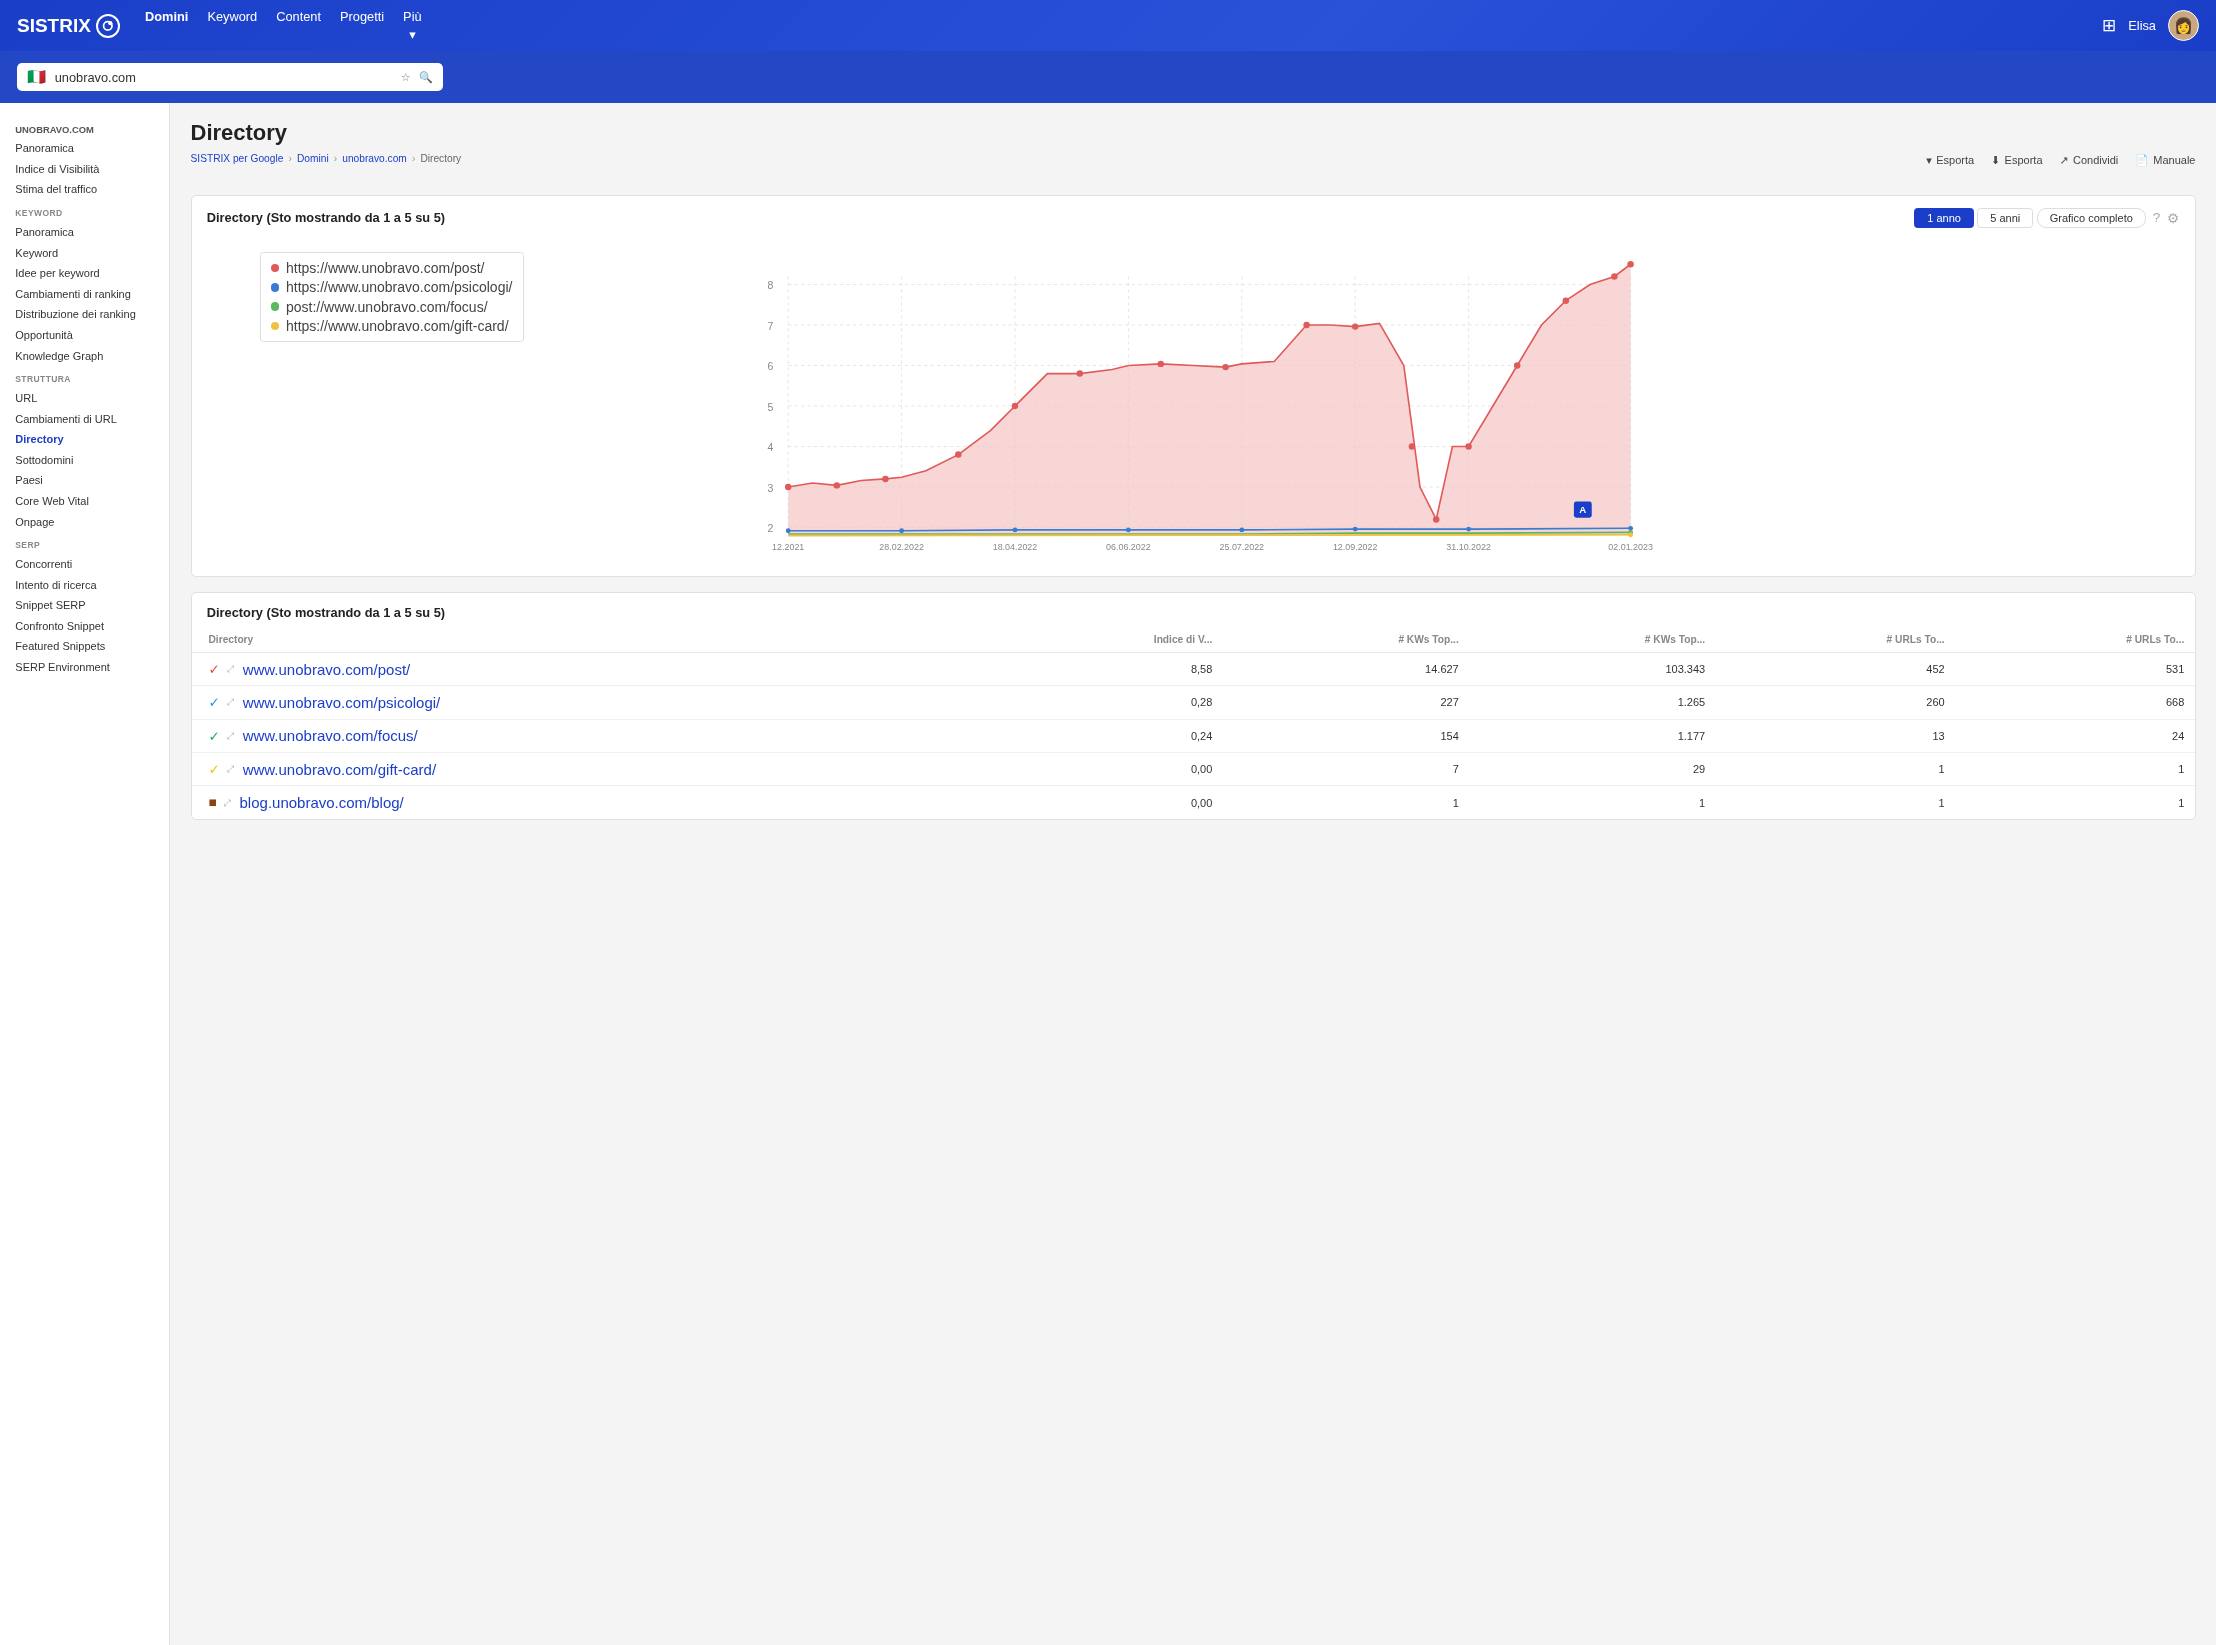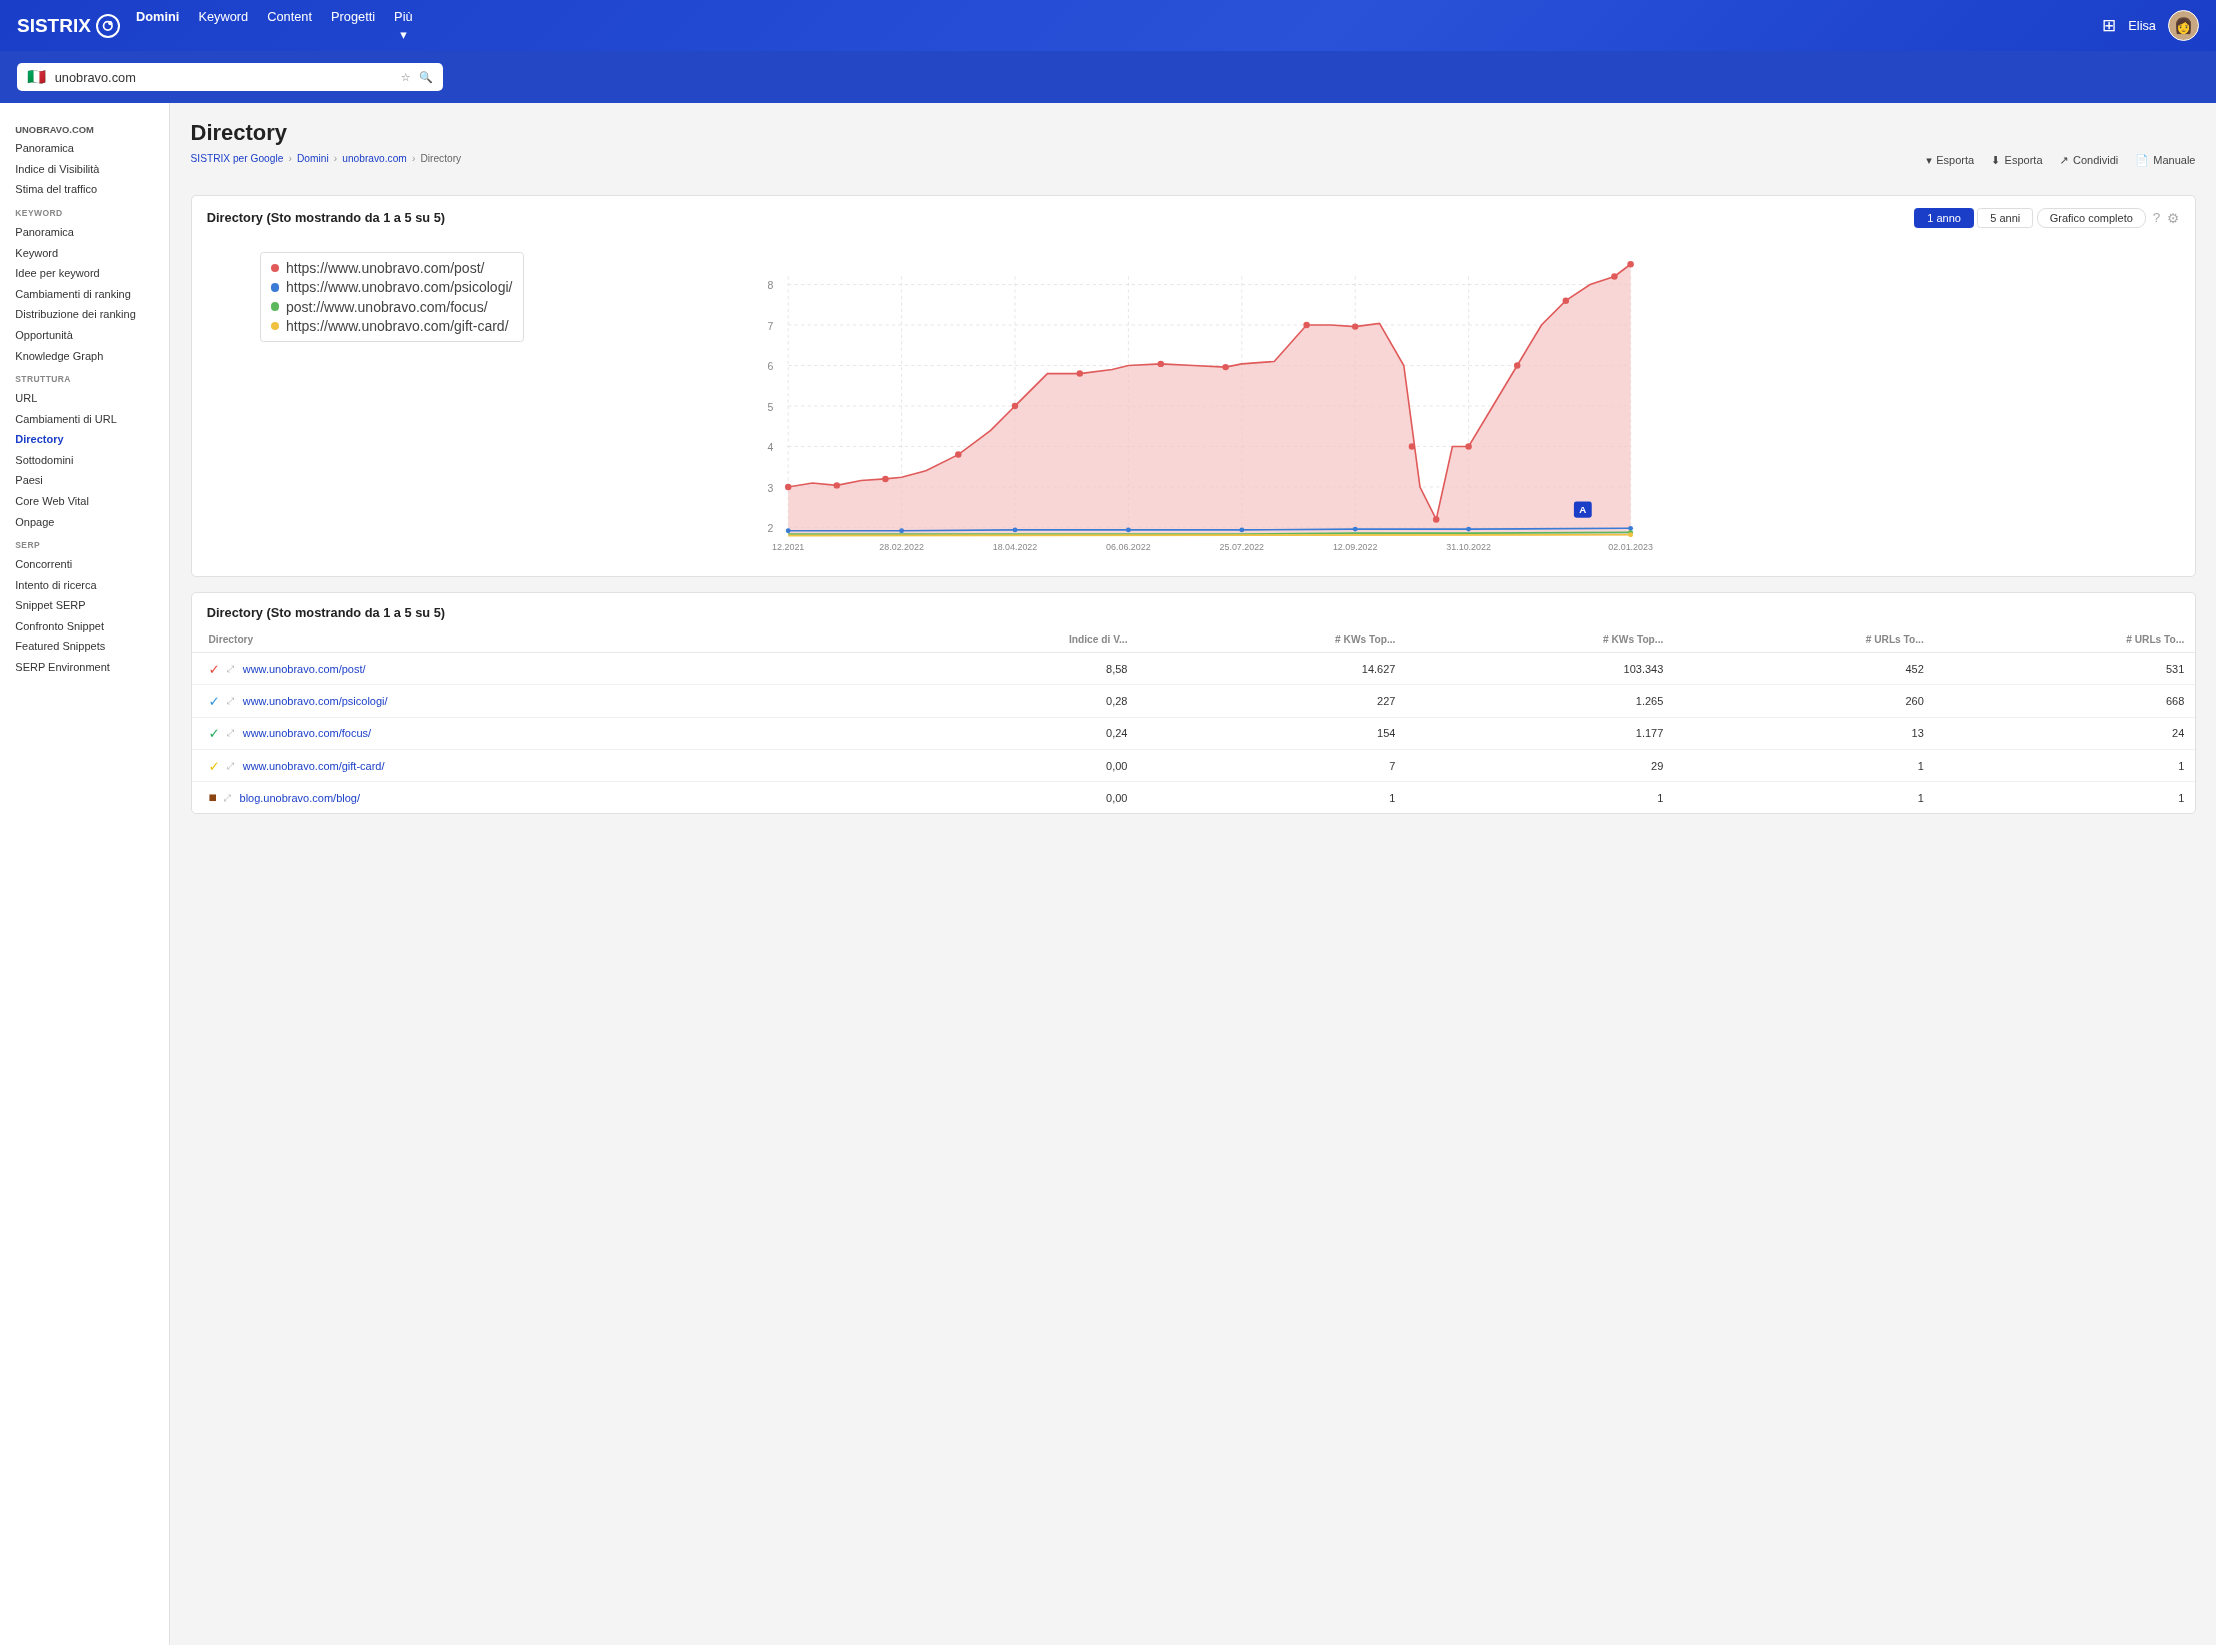"SISTRIX" .header { gap: 16px -> 25px }
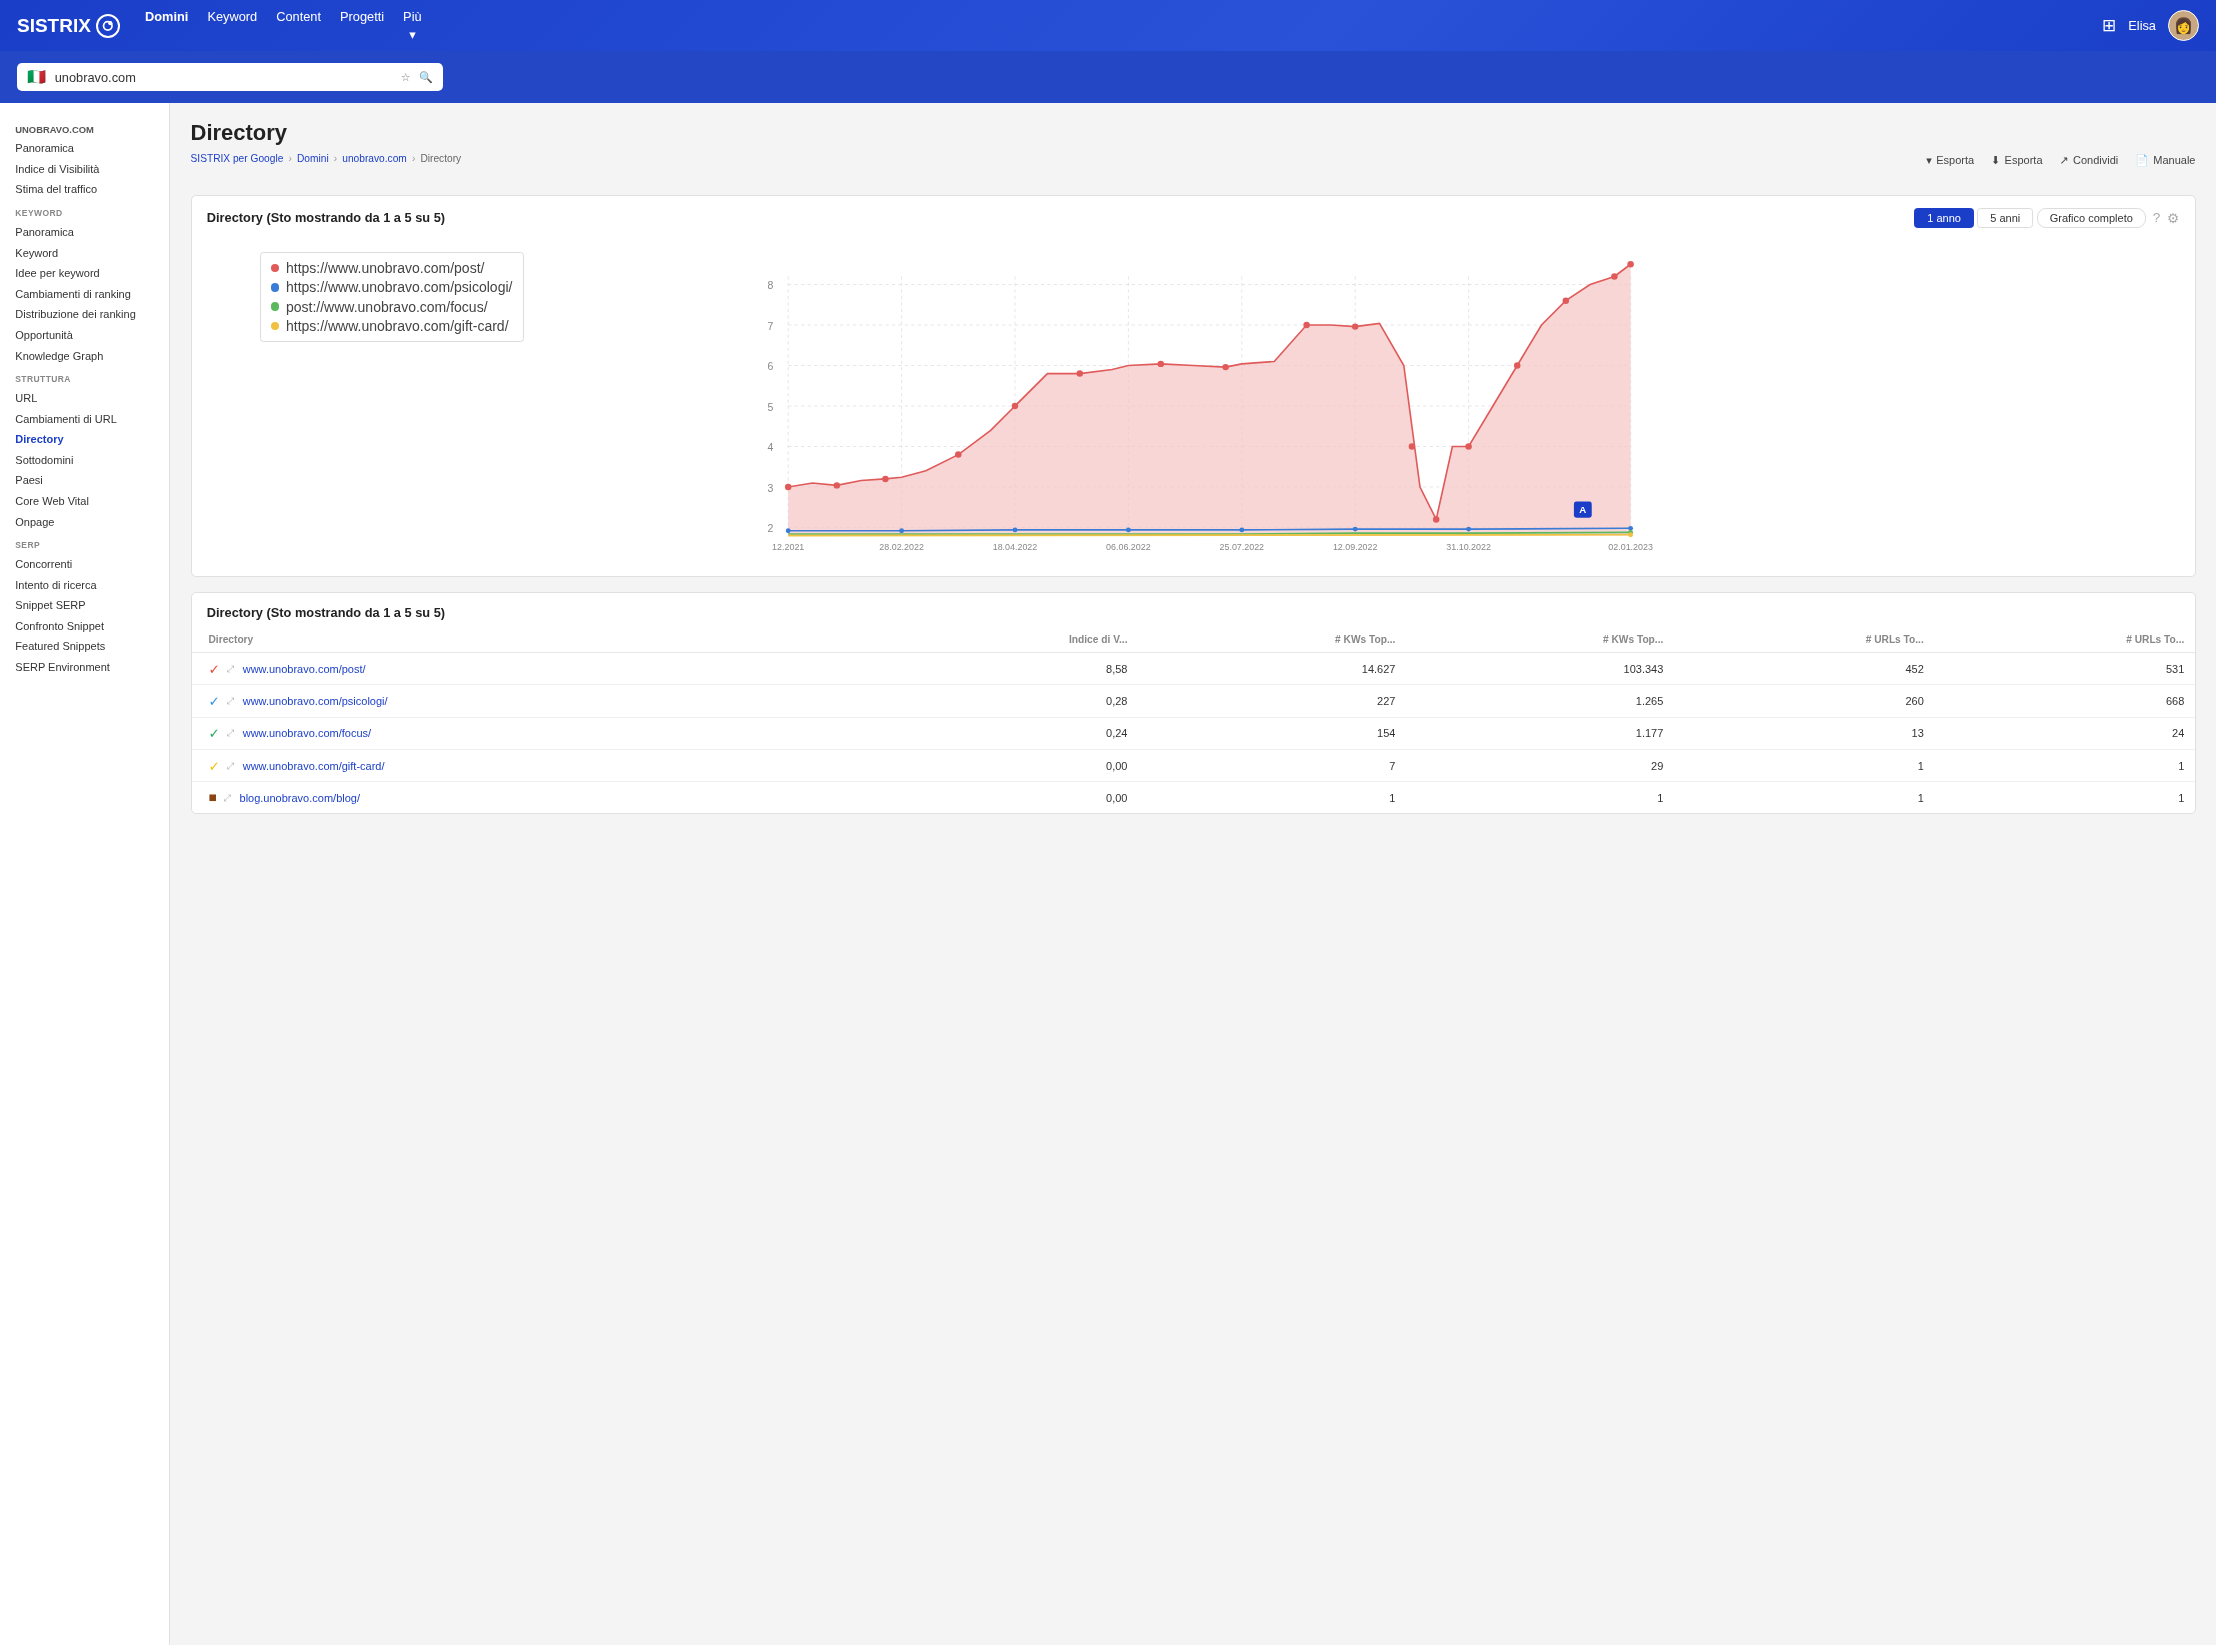"www.unobravo.com/post/" .dir-link { font-size: 11px -> 15px }
